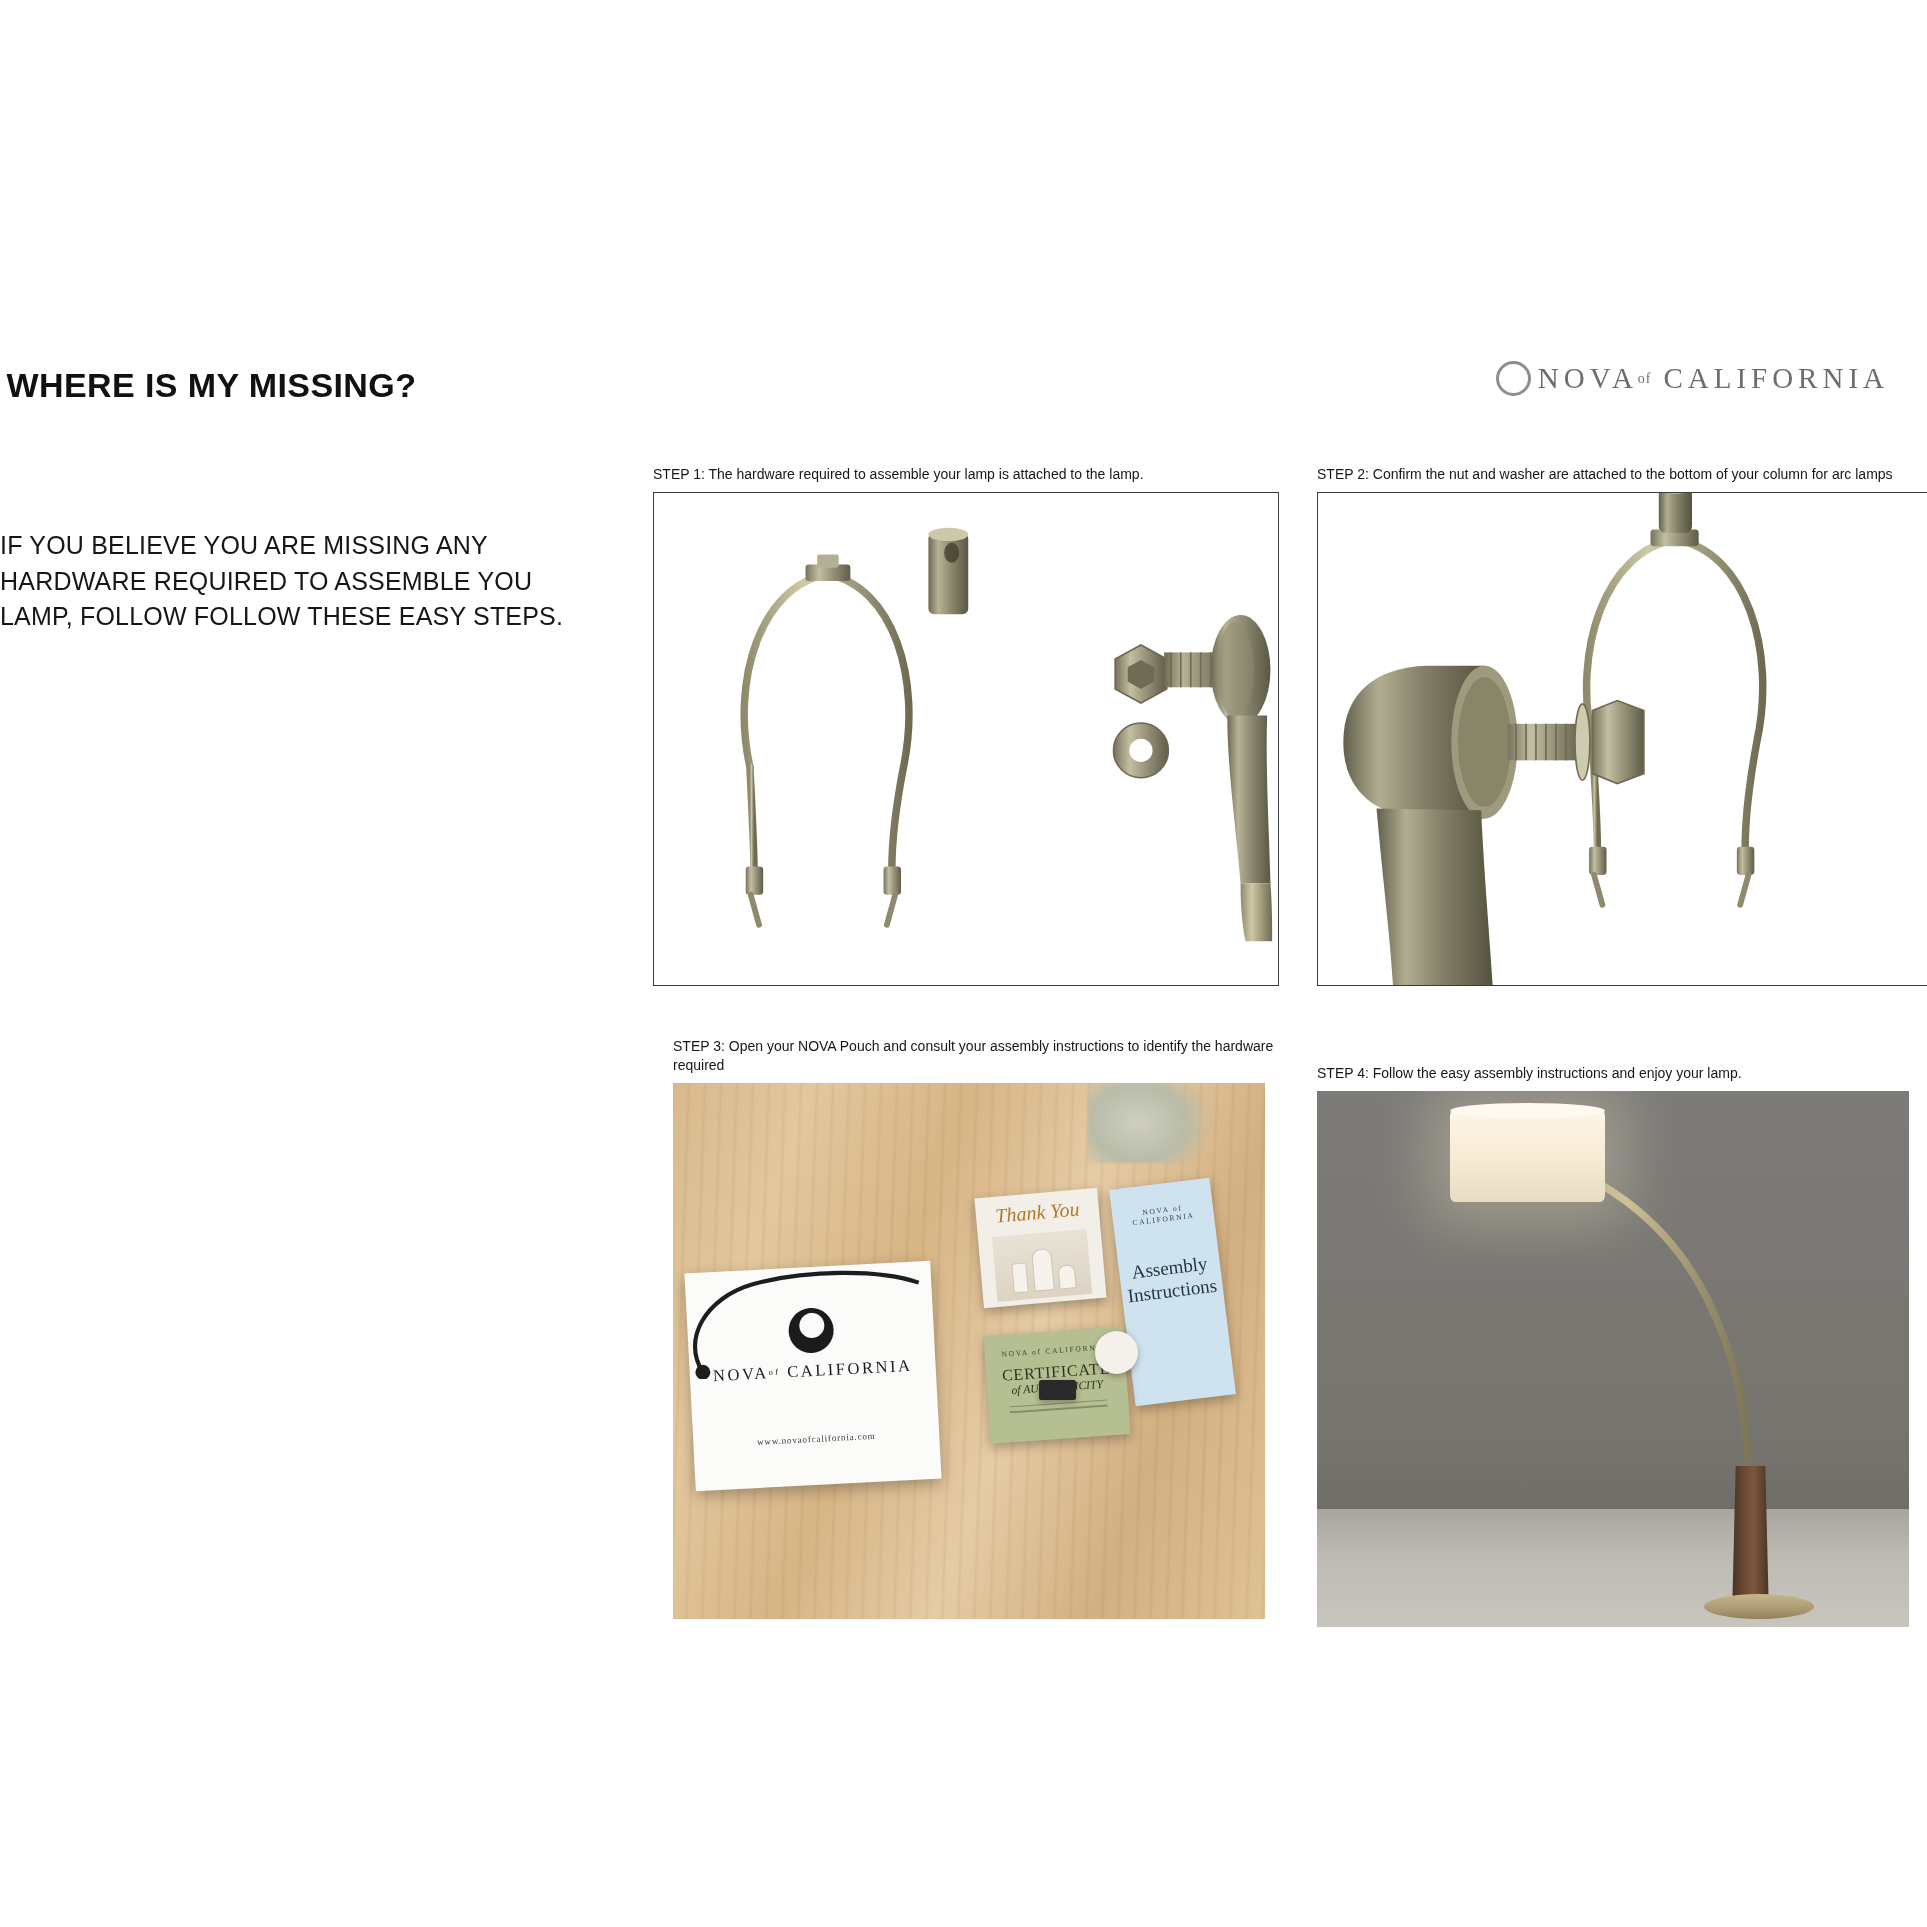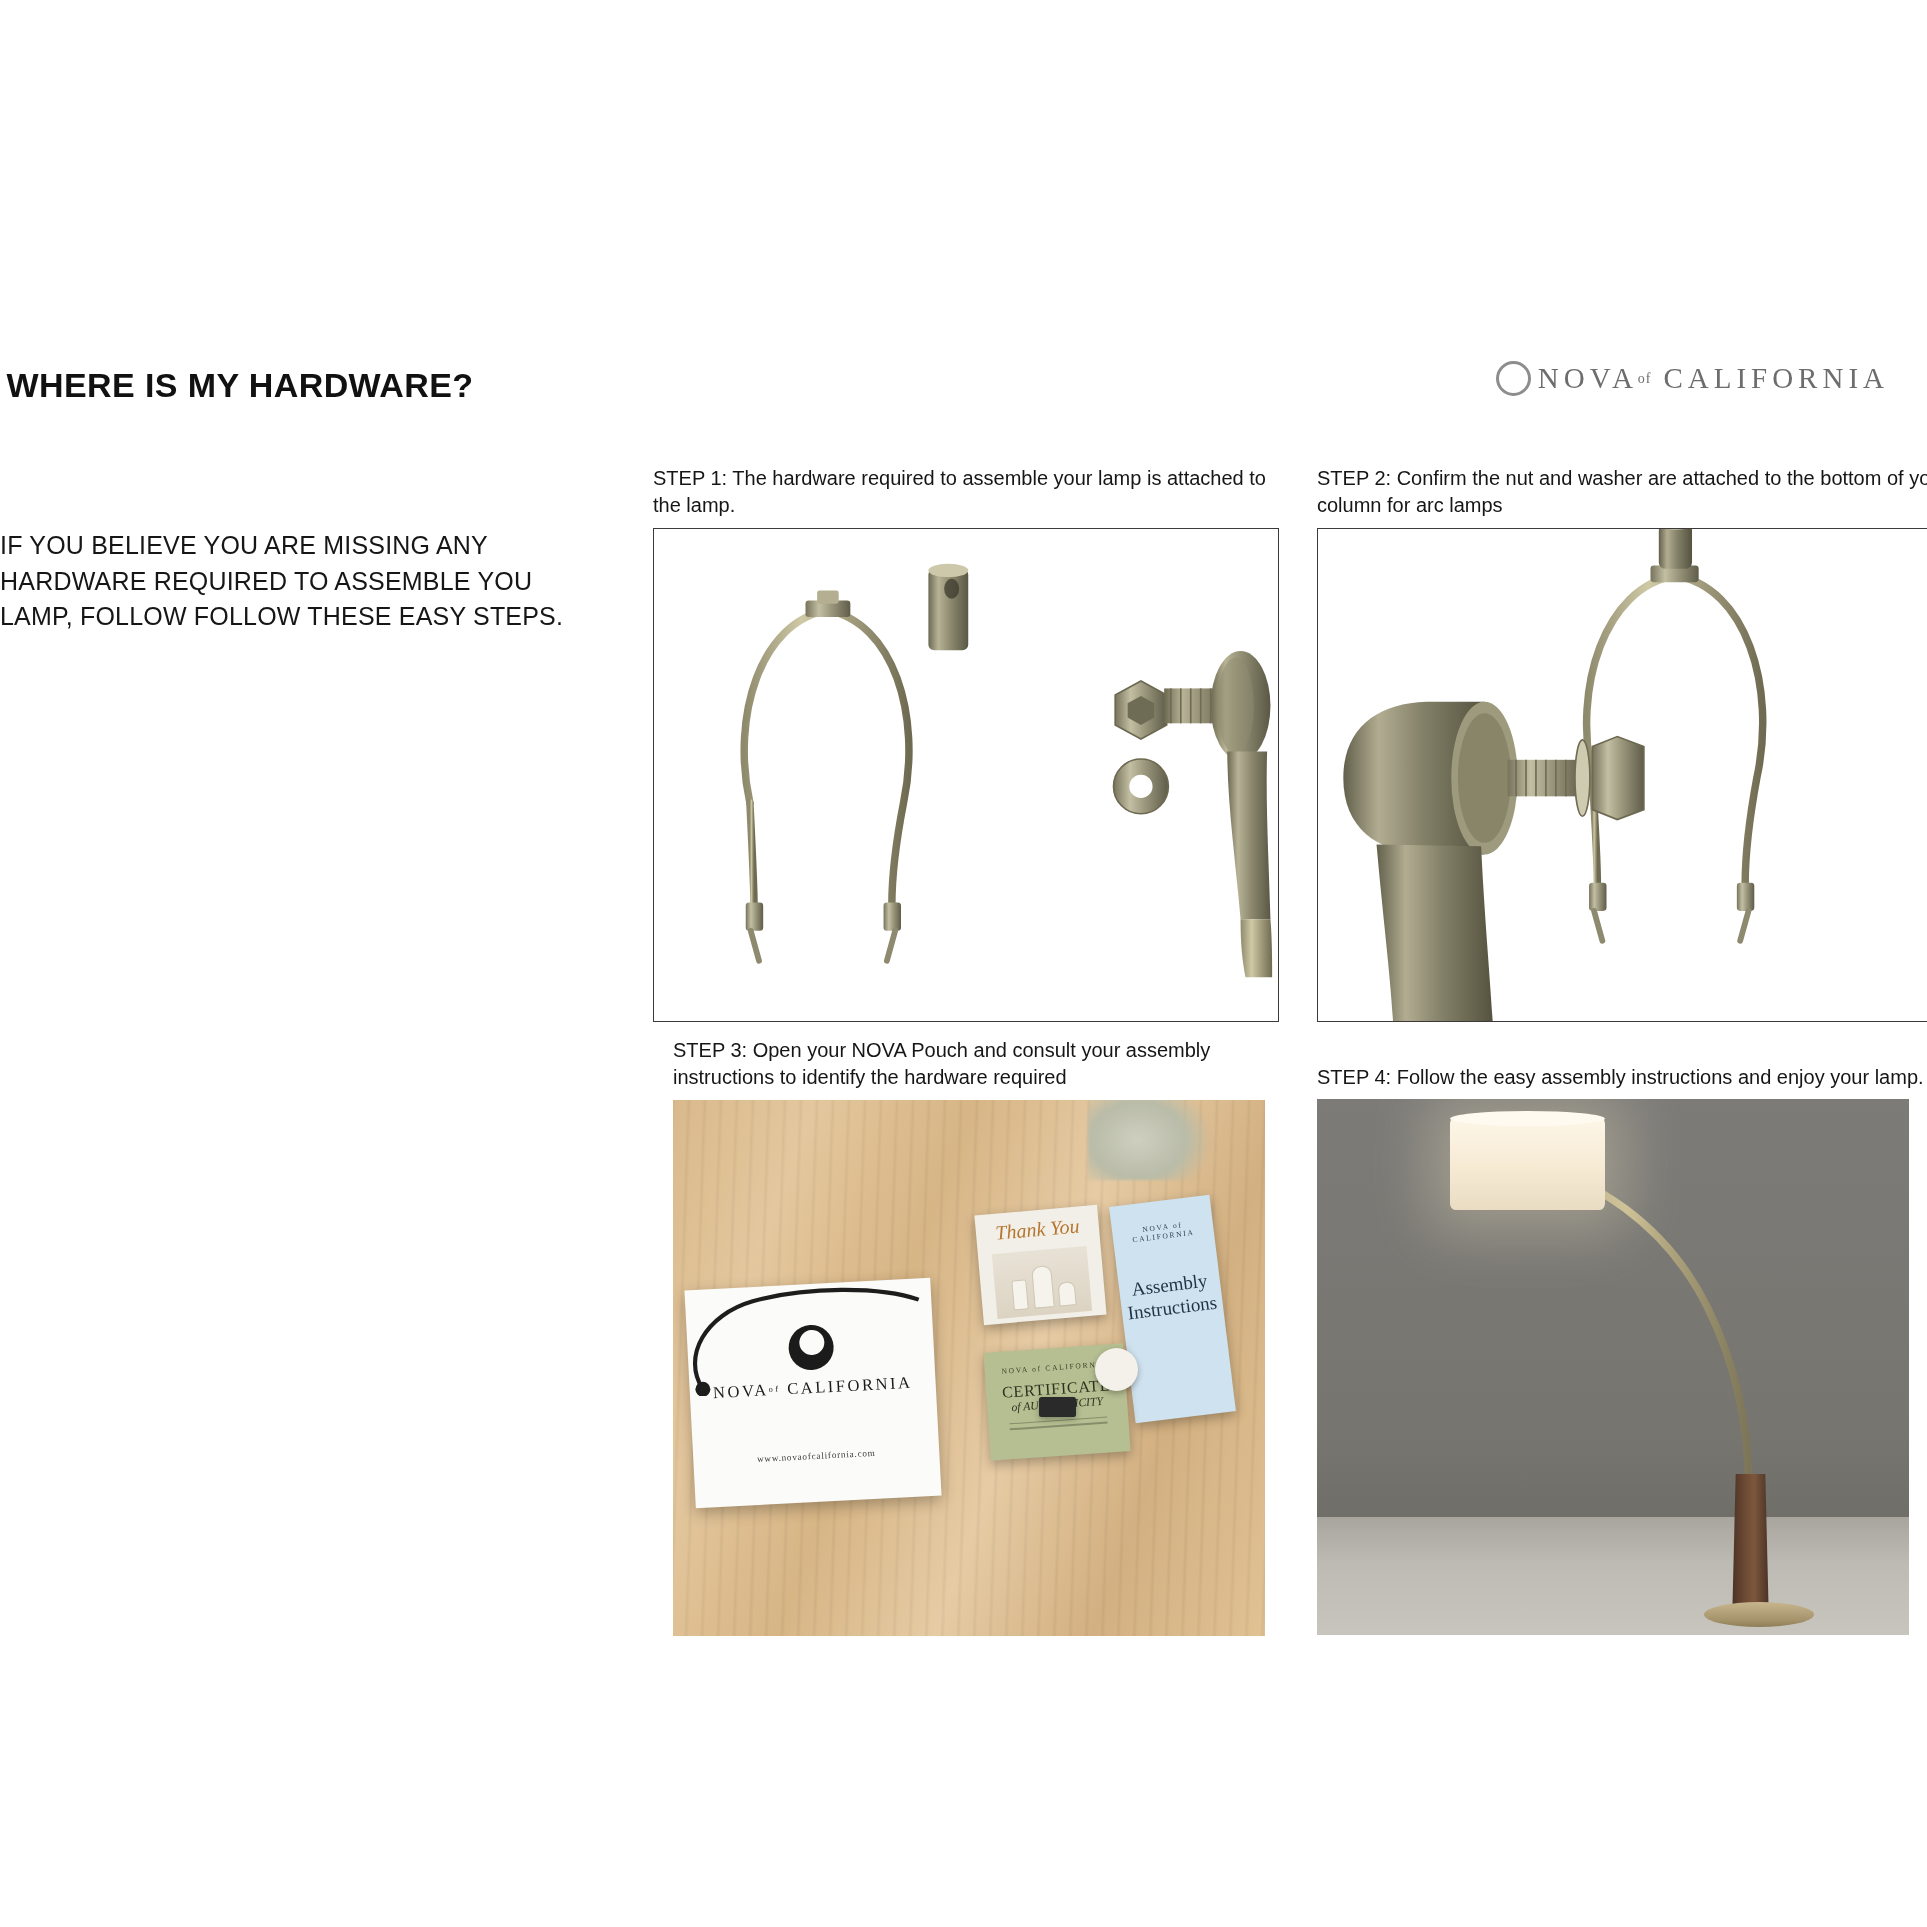"WHERE IS MY HARDWARE?" div { text: HARDWARE -> MISSING }
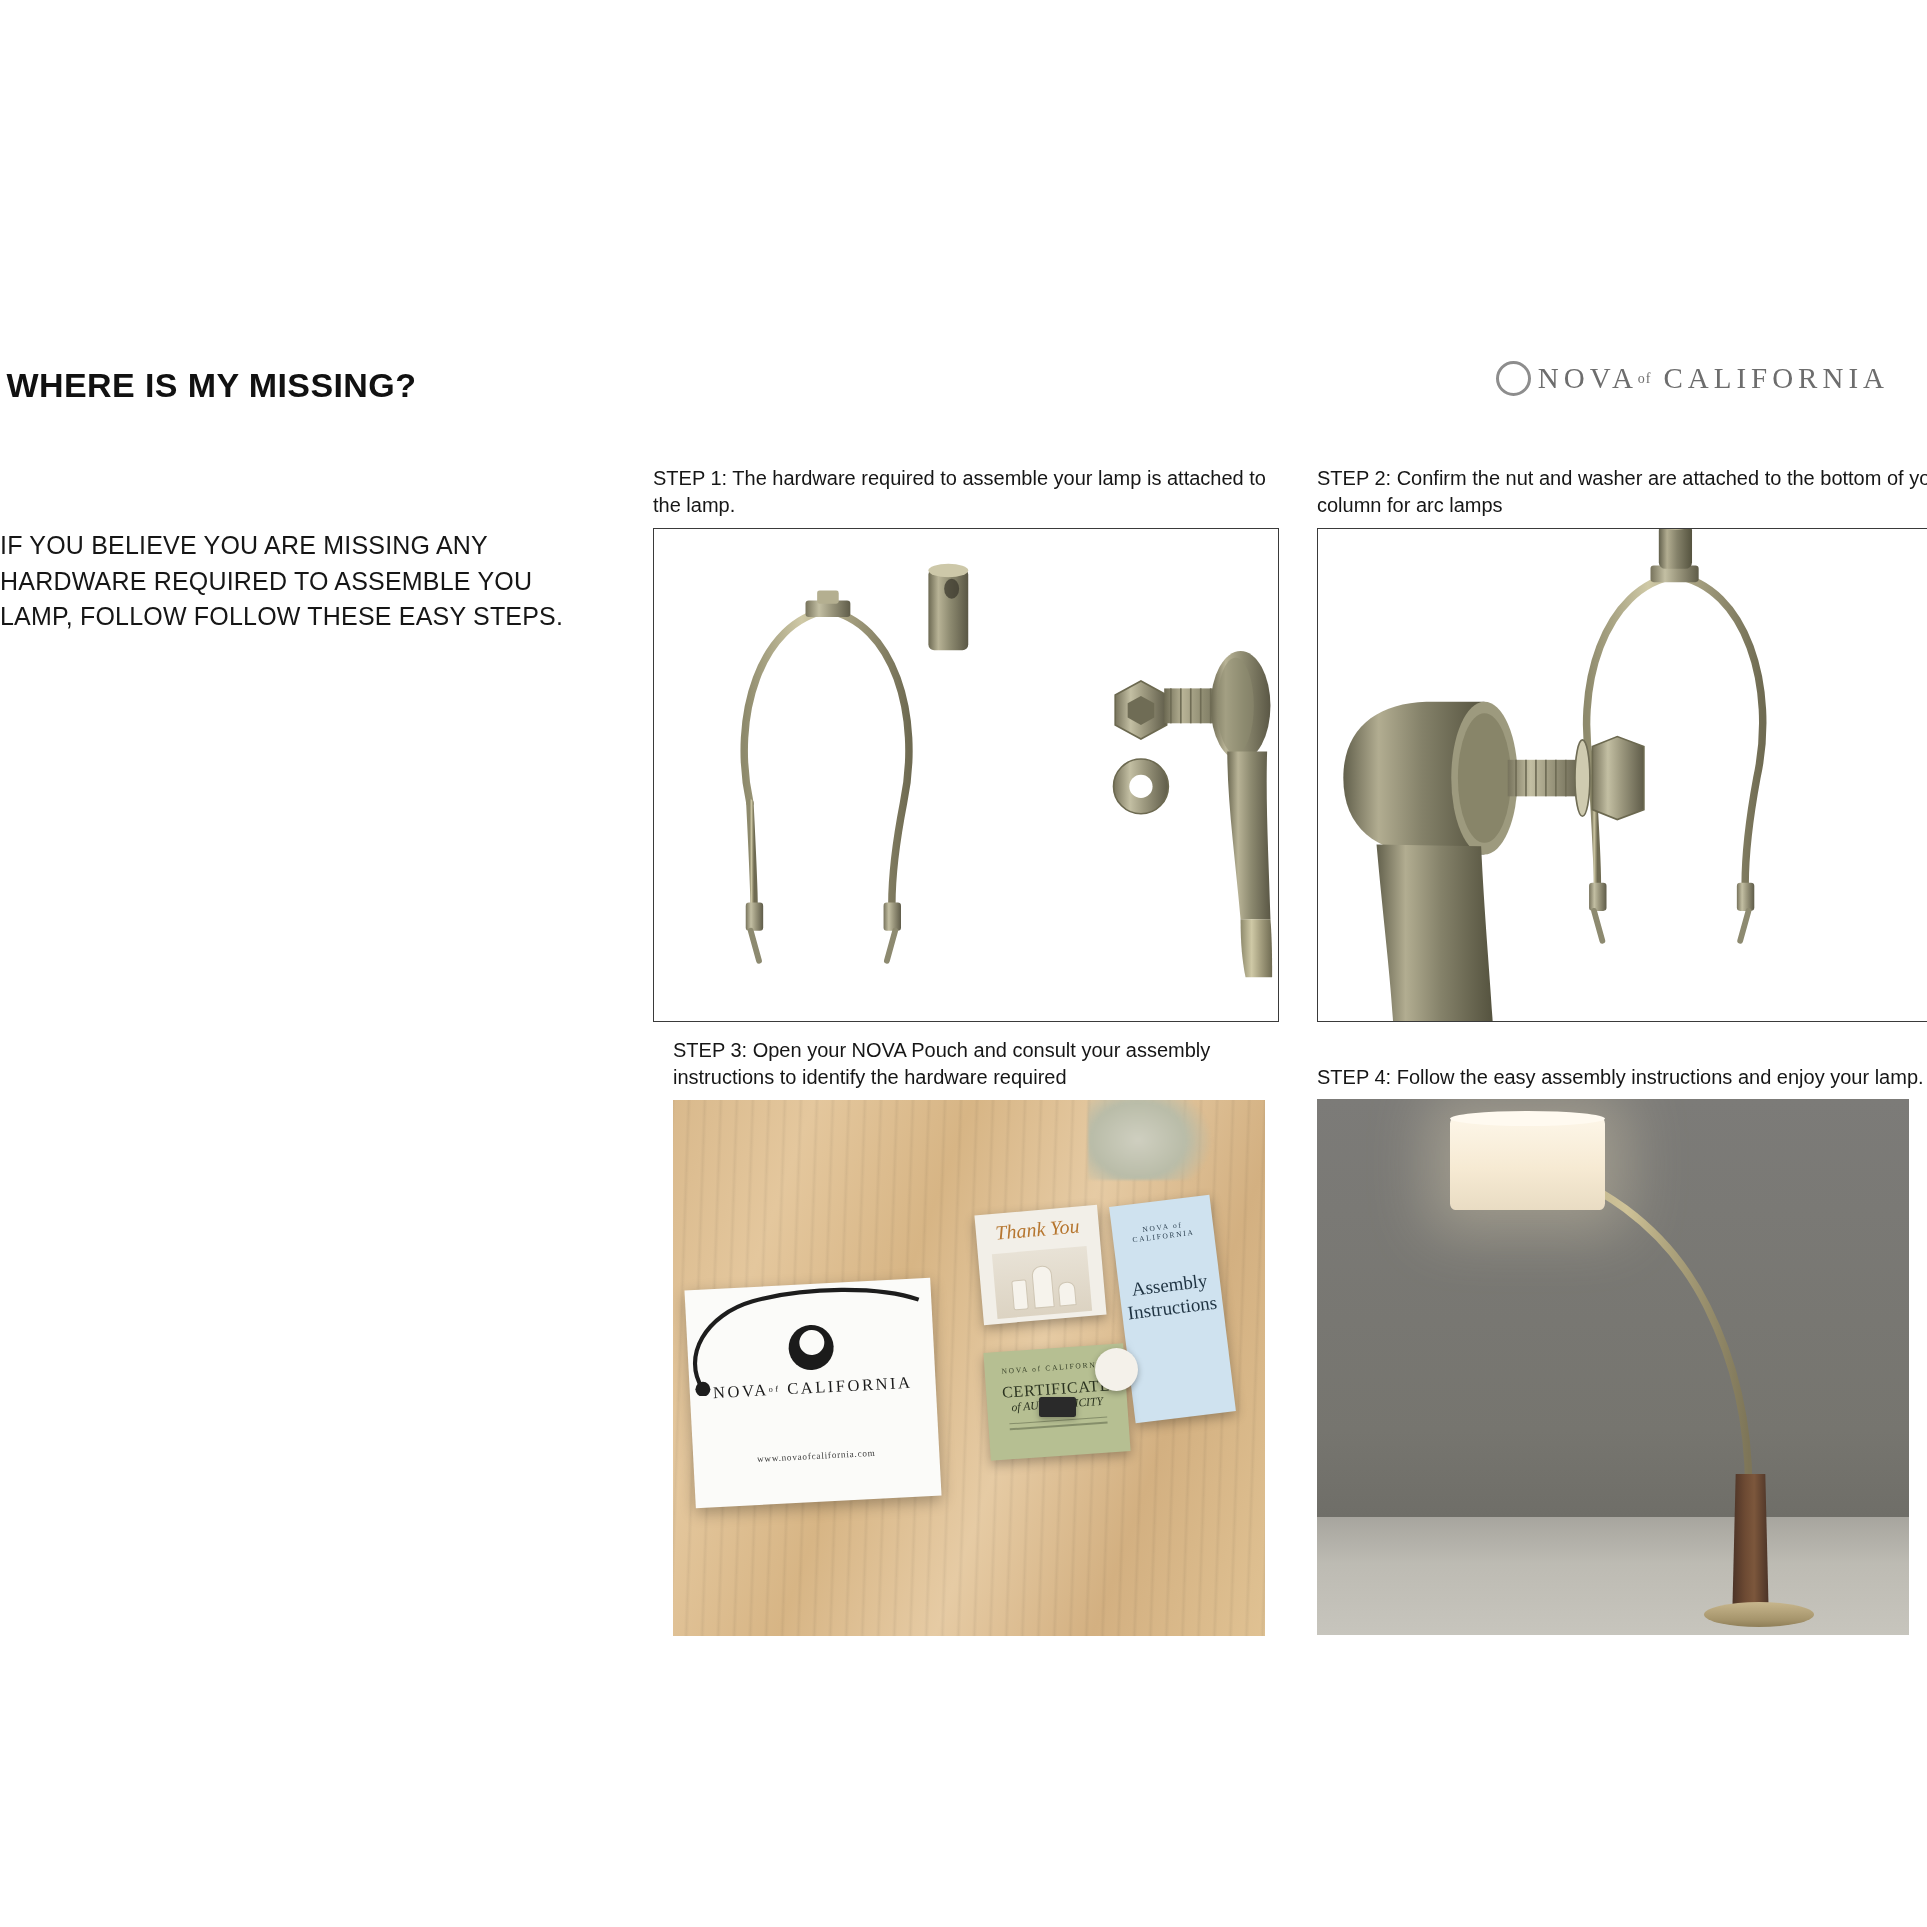"STEP 1: The hardware required" .step-caption { font-size: 20px -> 14px }
